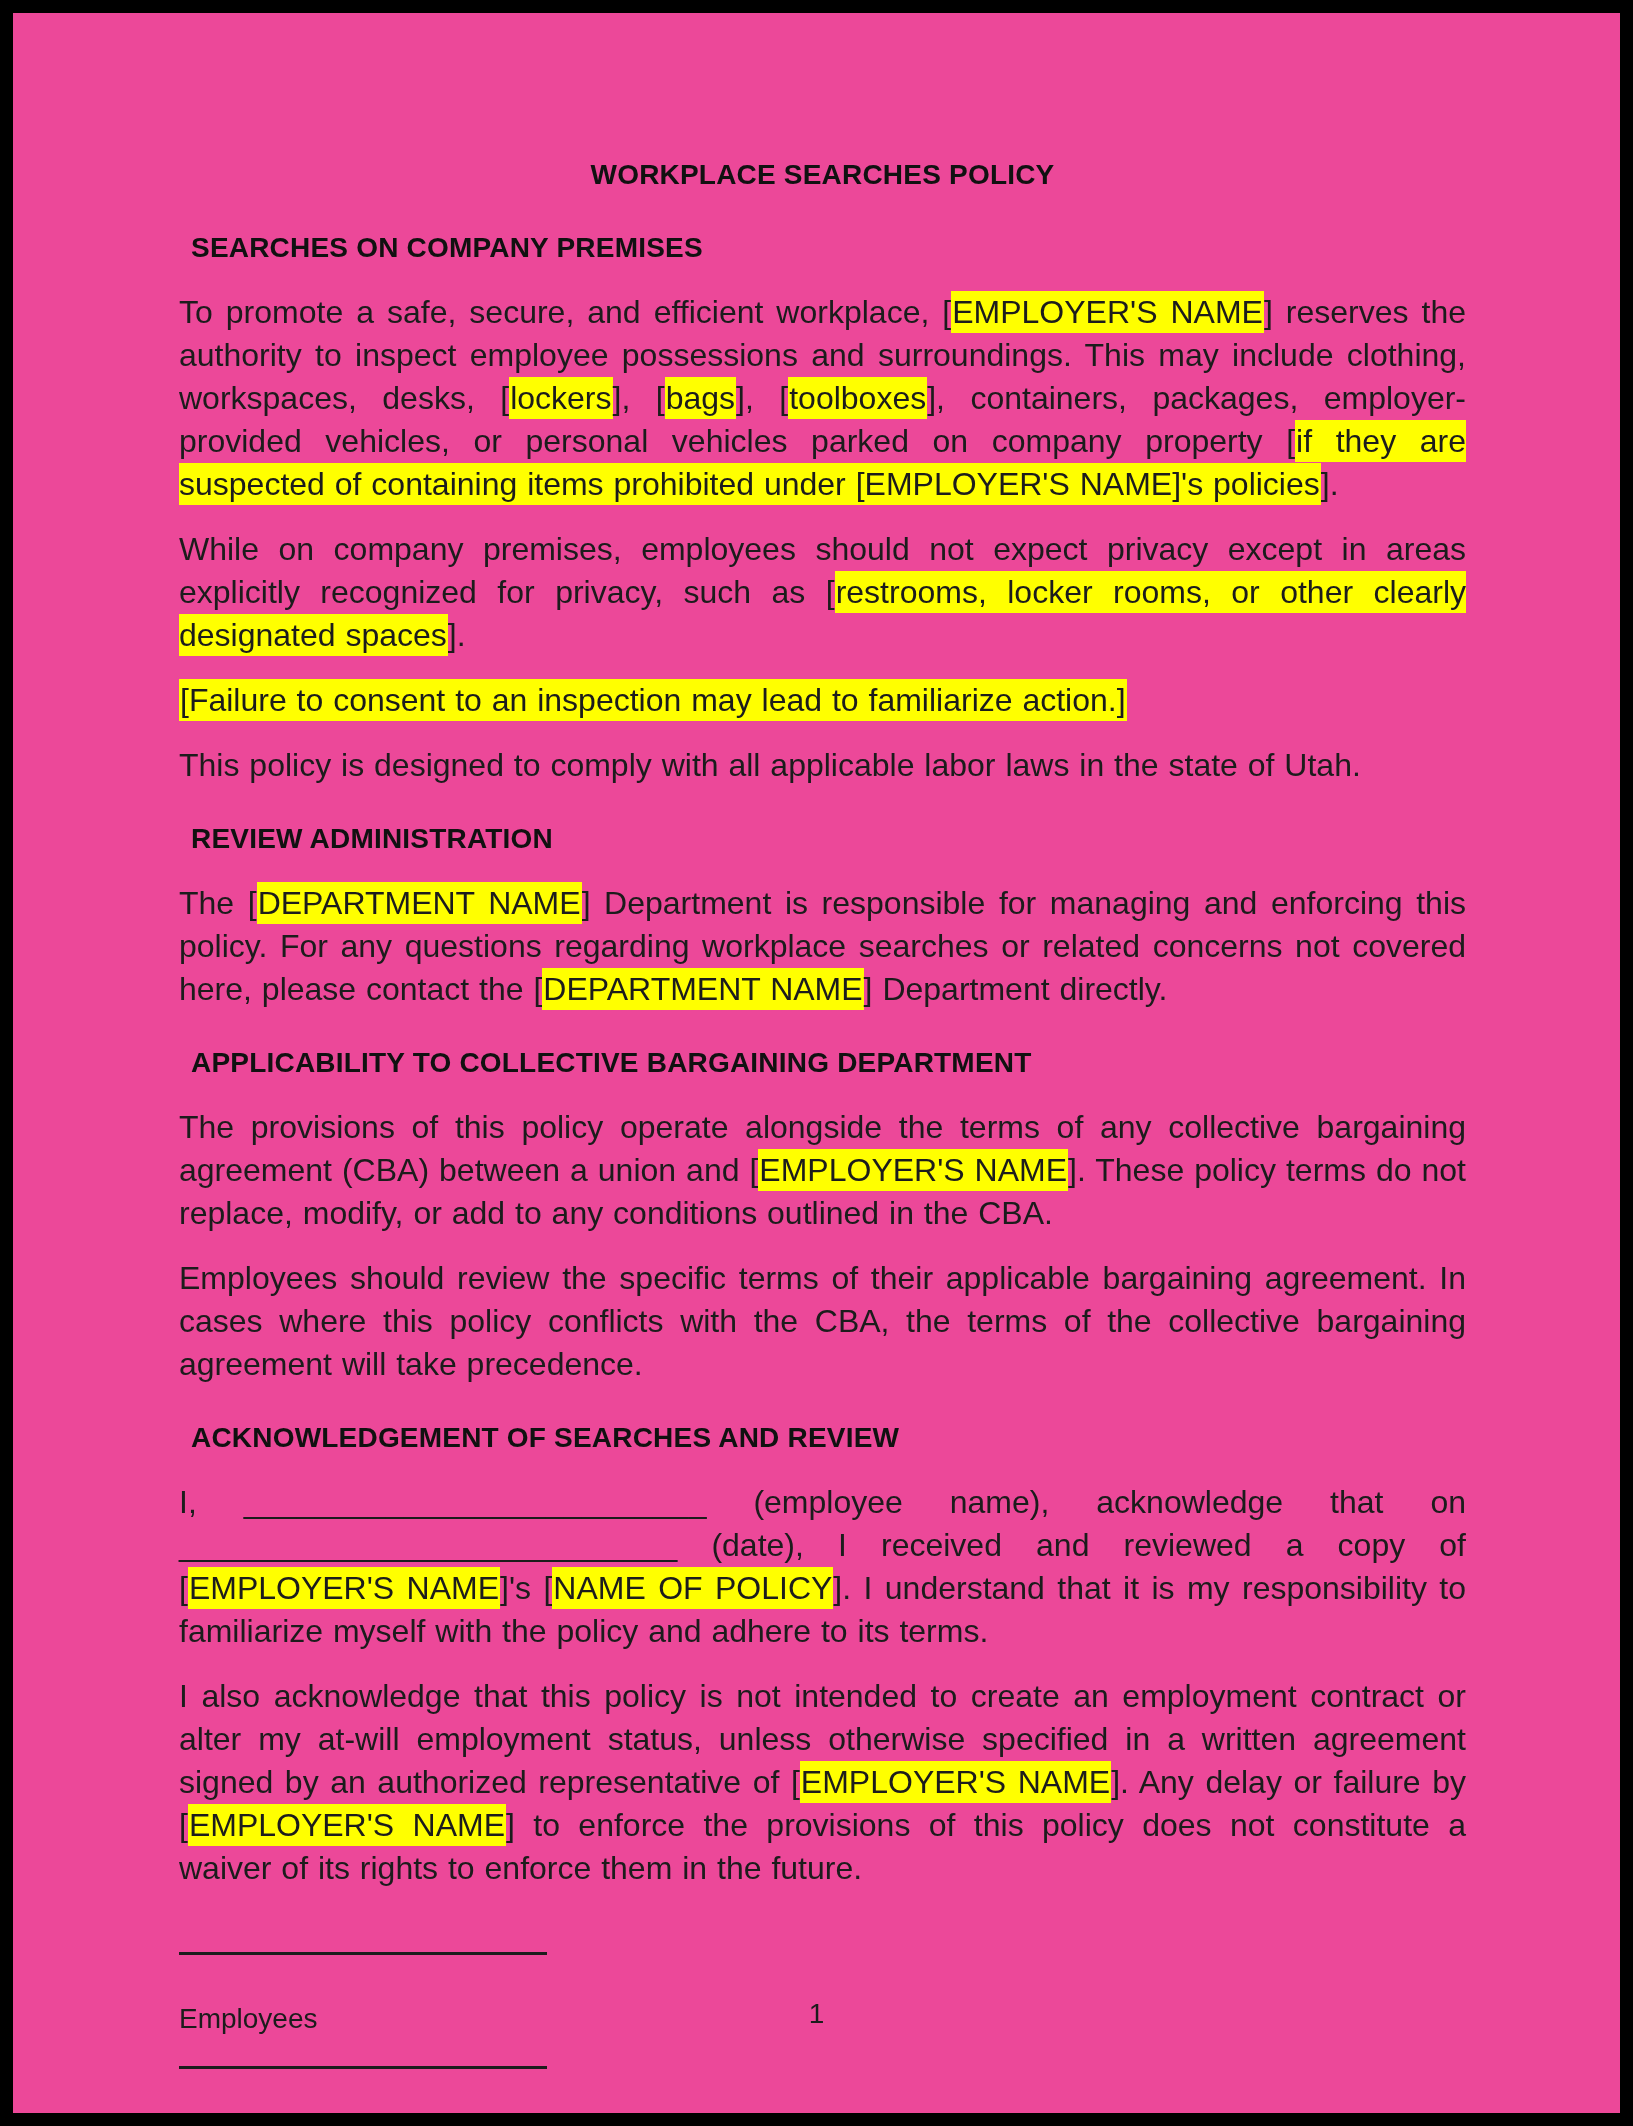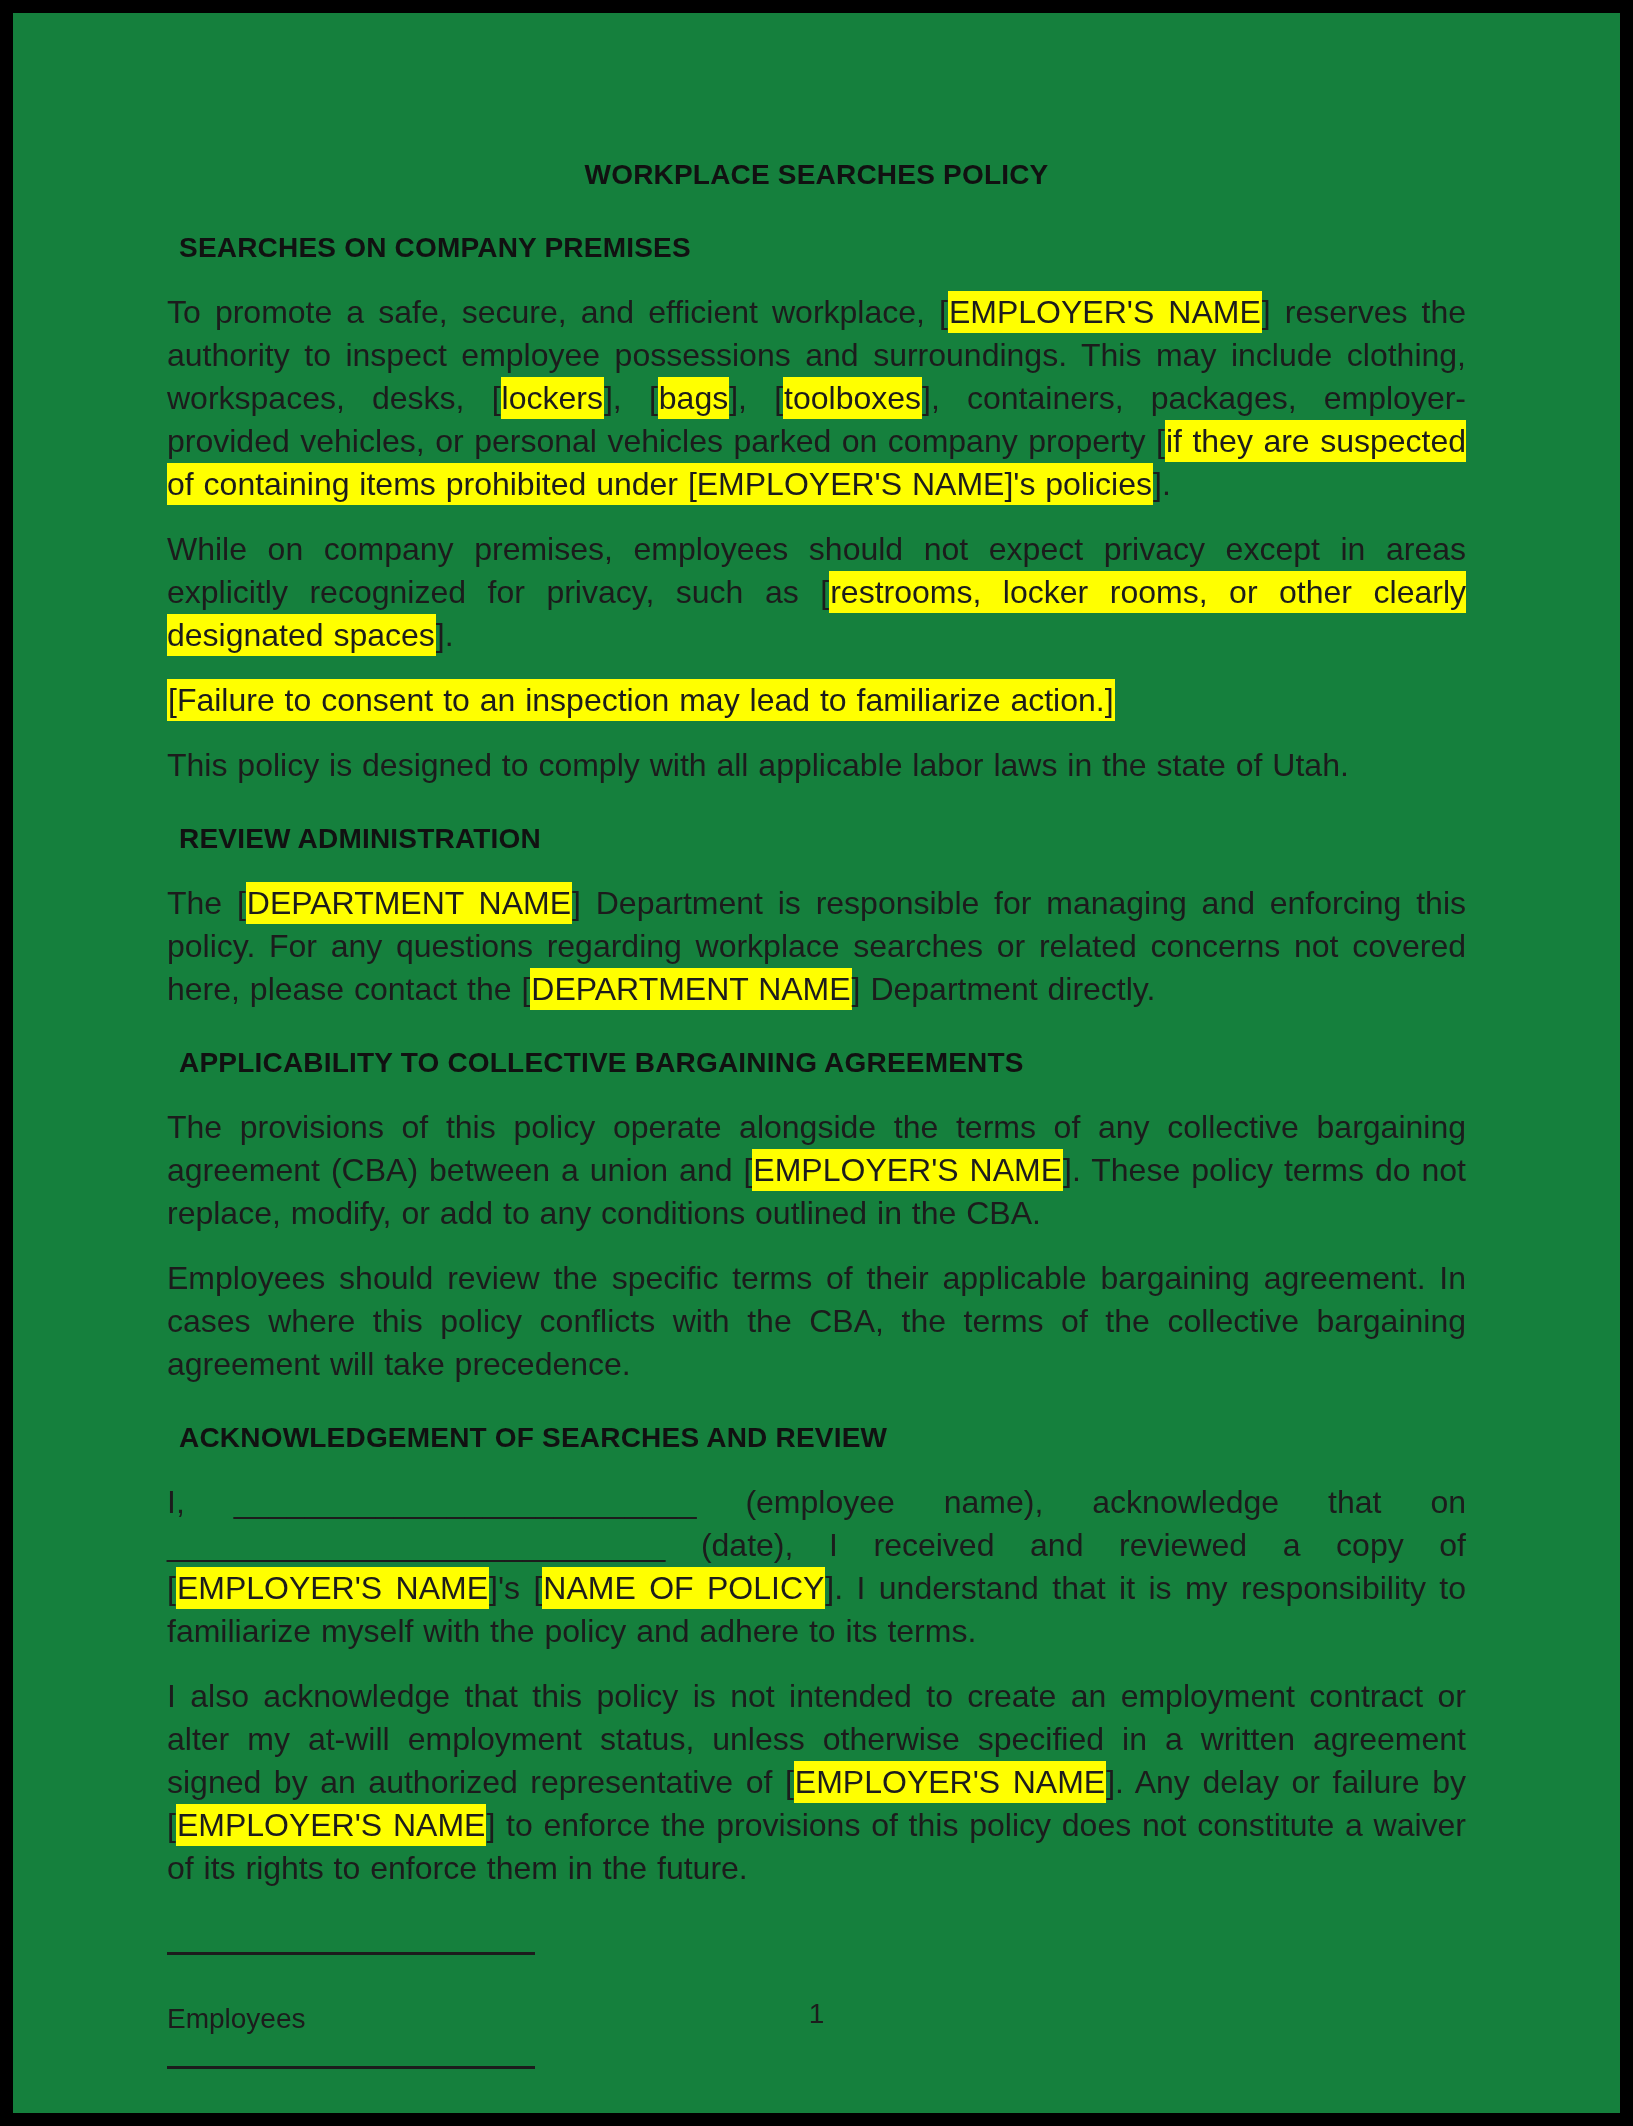"WORKPLACE SEARCHES POLICY" .page { background: #15803d -> #ec4899; padding-left: none -> 12px }
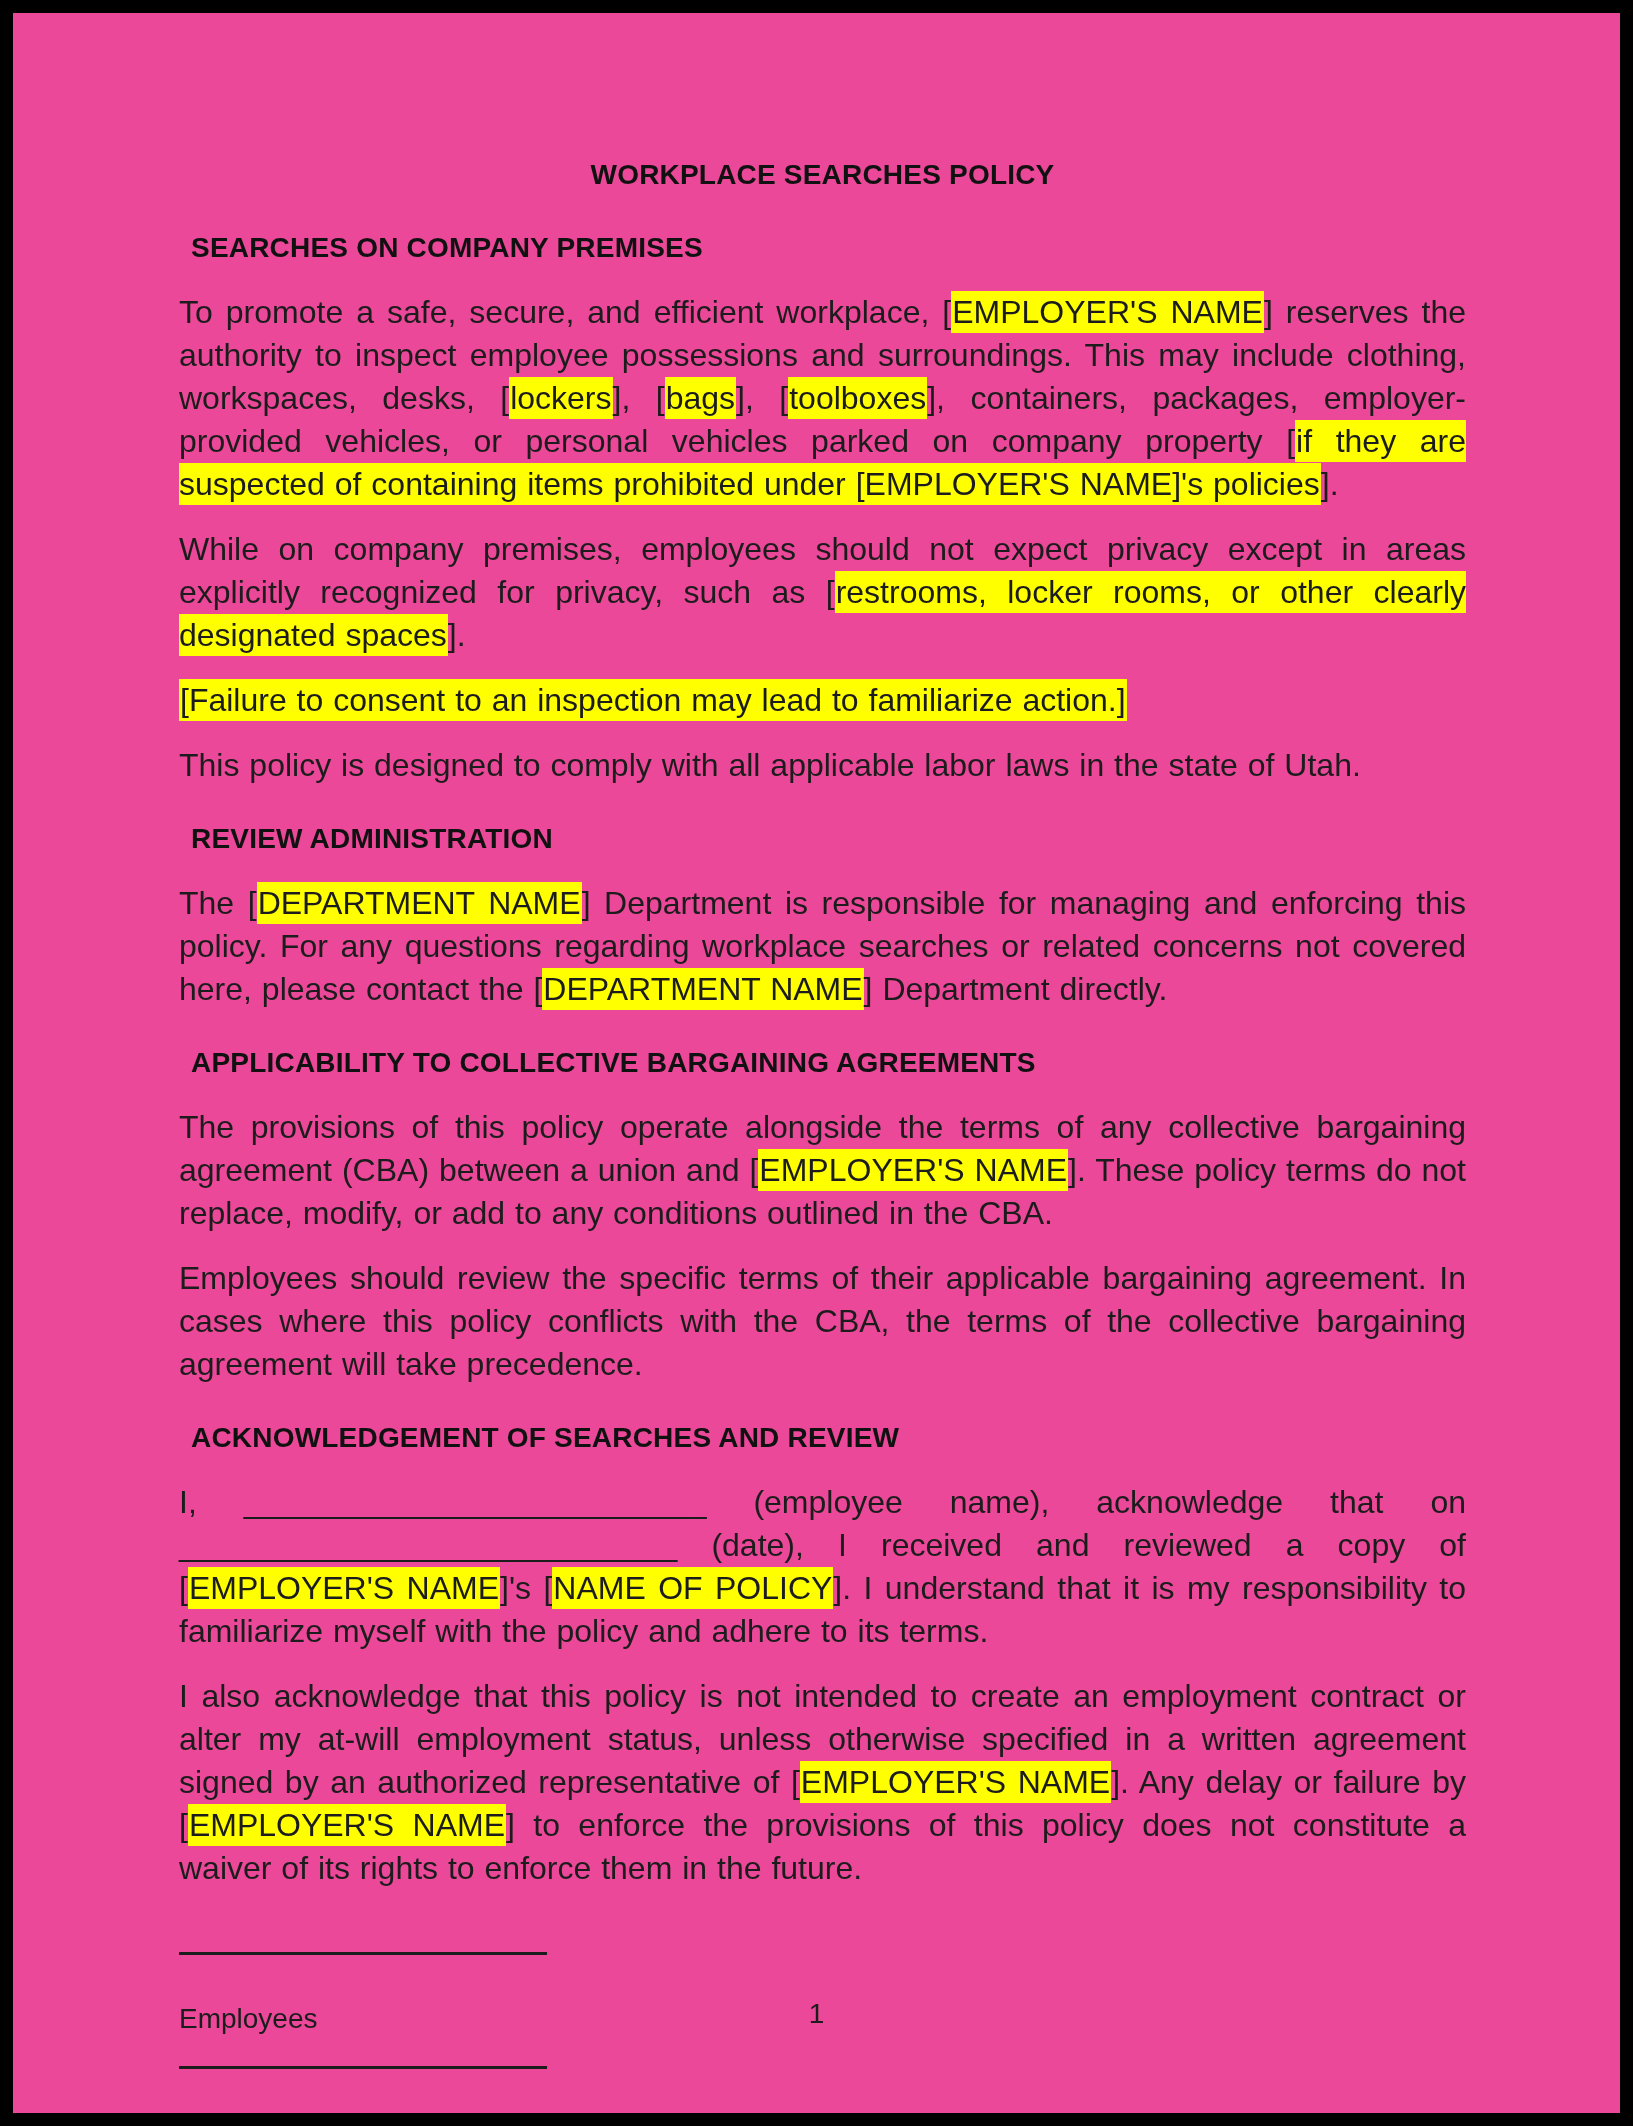"APPLICABILITY TO COLLECTIVE BARGAINING" h2.section-heading { text: AGREEMENTS -> DEPARTMENT }
